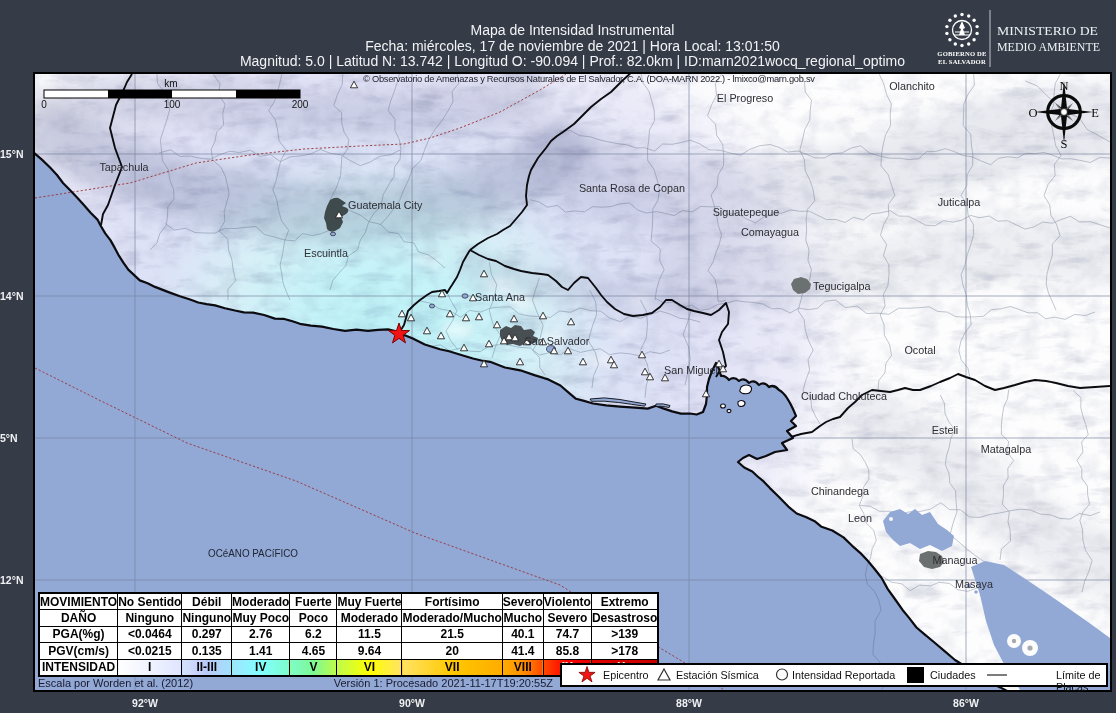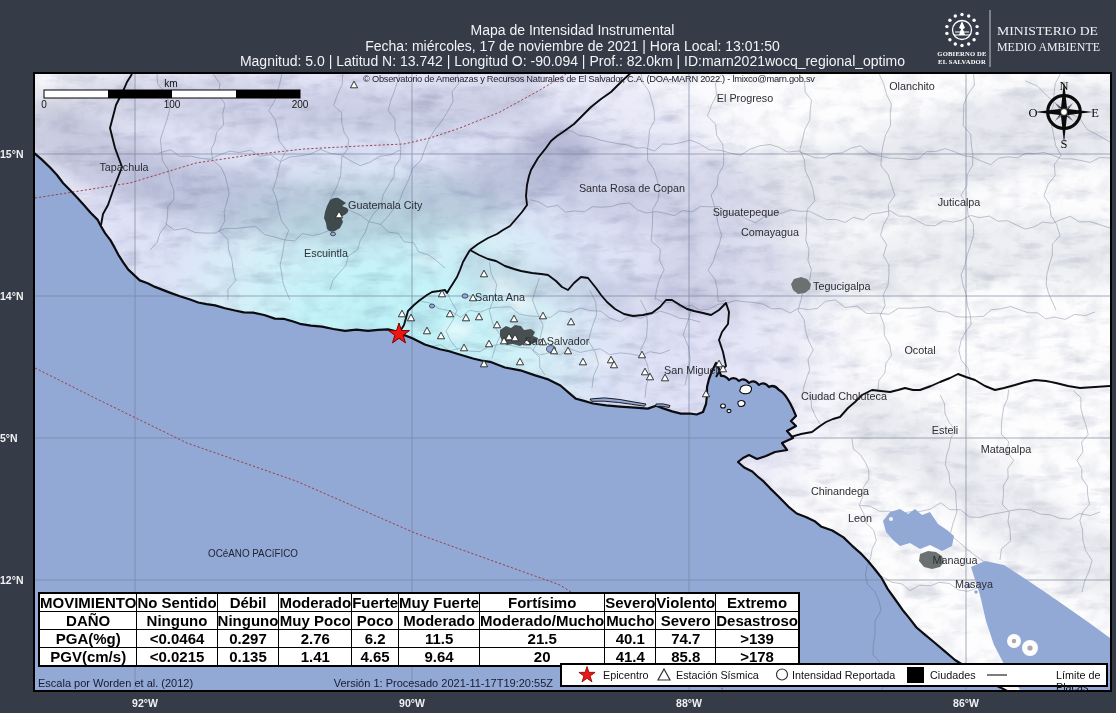"MOVIMIENTO" table.sc { font-size: 15px -> 12px }
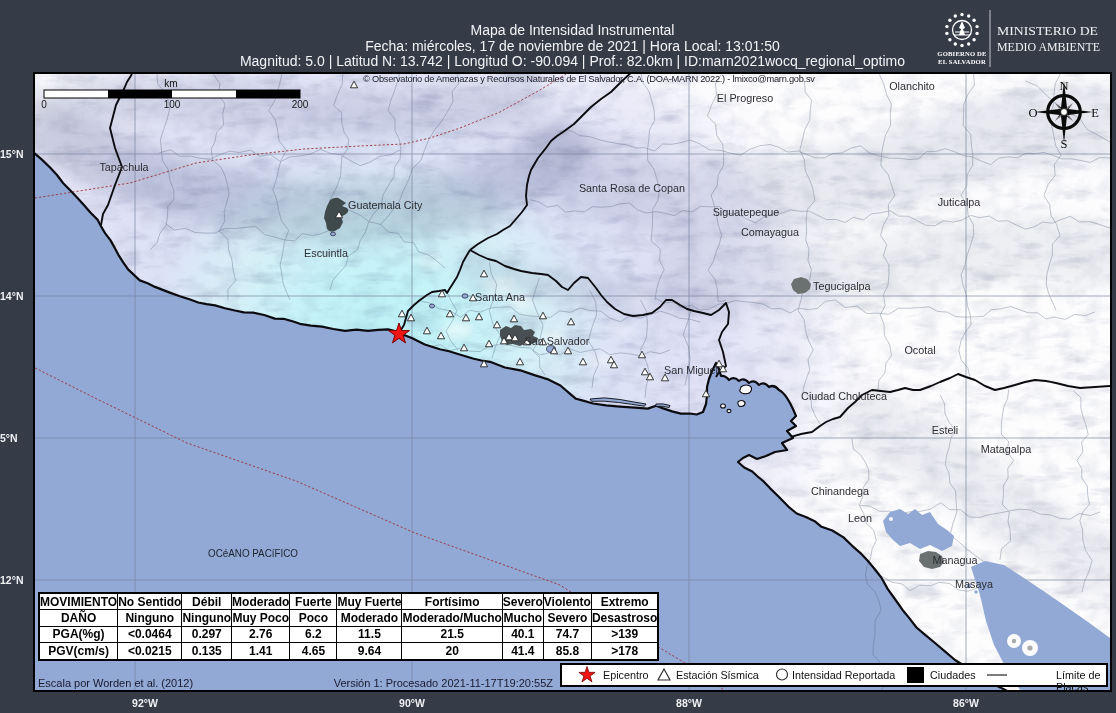"INTENSIDAD" tr { html: none -> <tr> <td>INTENSIDAD</td> <td>I</td> <td>II-III</td> <td>IV</td> <td>V</td> <td>VI</td> <td>VII</td> <td>VIII</td> <td>IX</td> <td>X+</td> </tr> }
